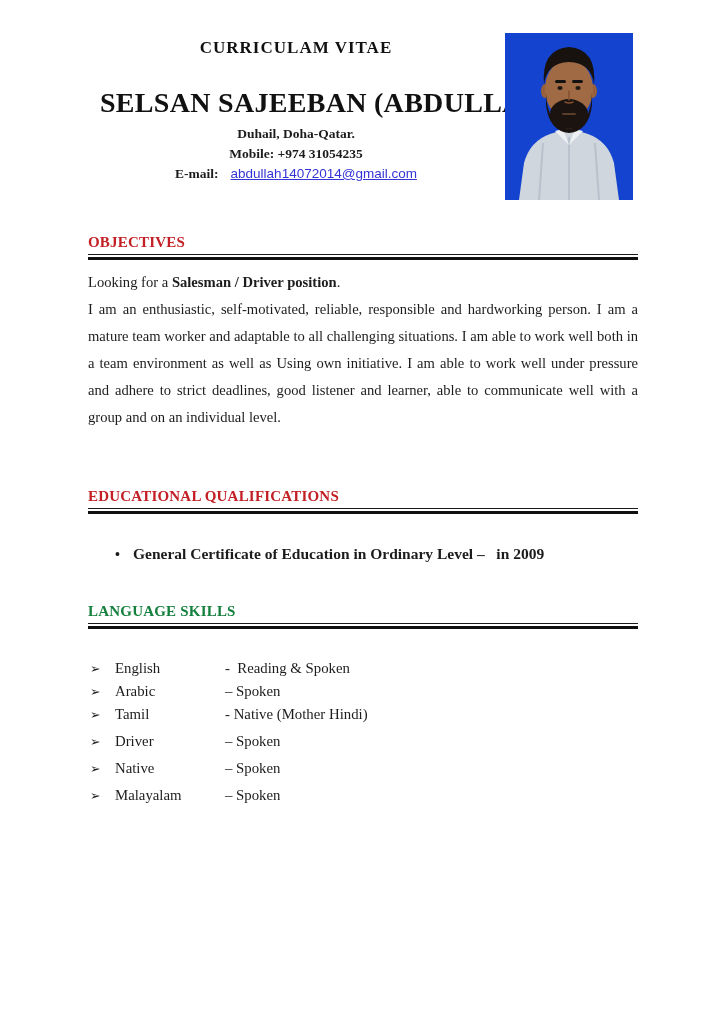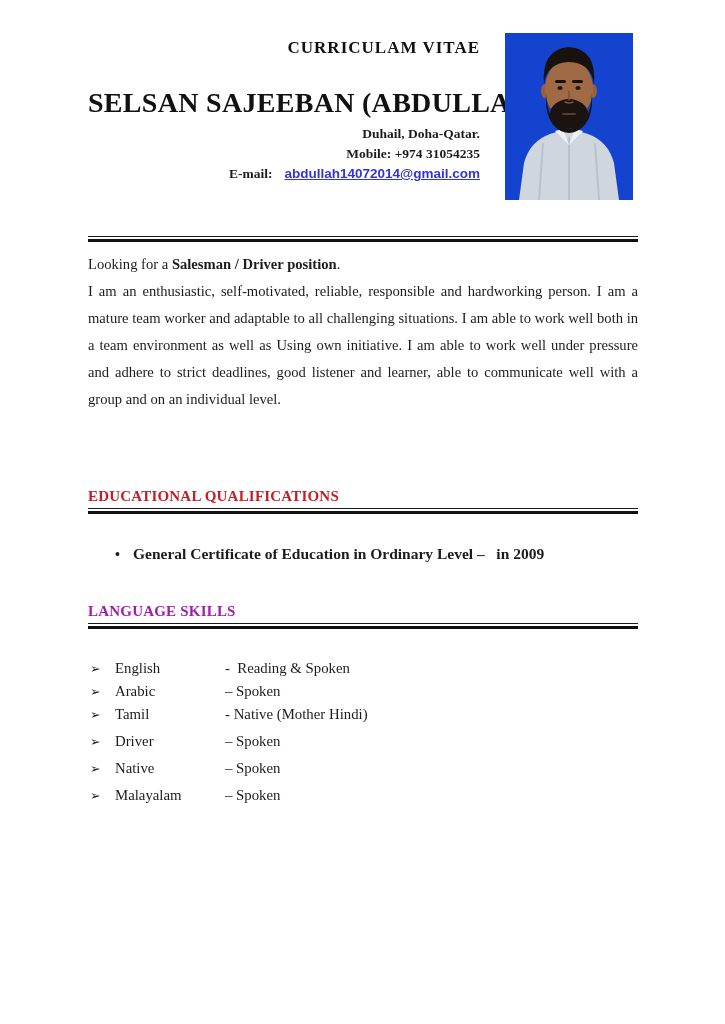"CURRICULAM VITAE" .header { left: 88px -> 100px; text-align: right -> center }
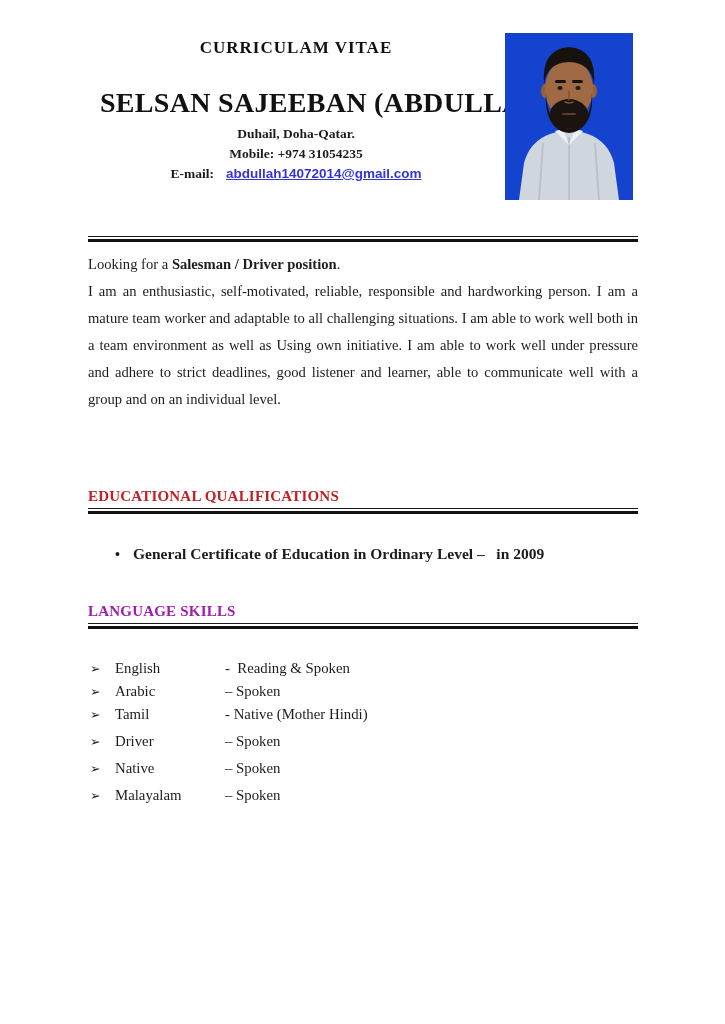"abdullah14072014@gmail.com" a.email-link { font-weight: bold -> none }
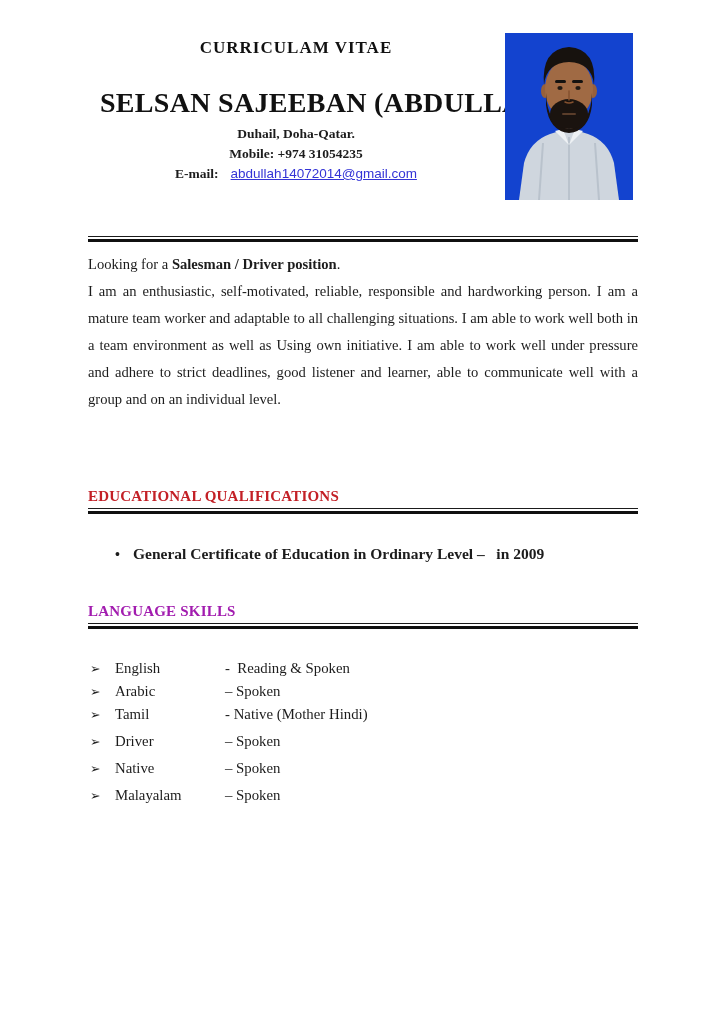"OBJECTIVES" div.section-heading { html: none -> <div>OBJECTIVES</div> }
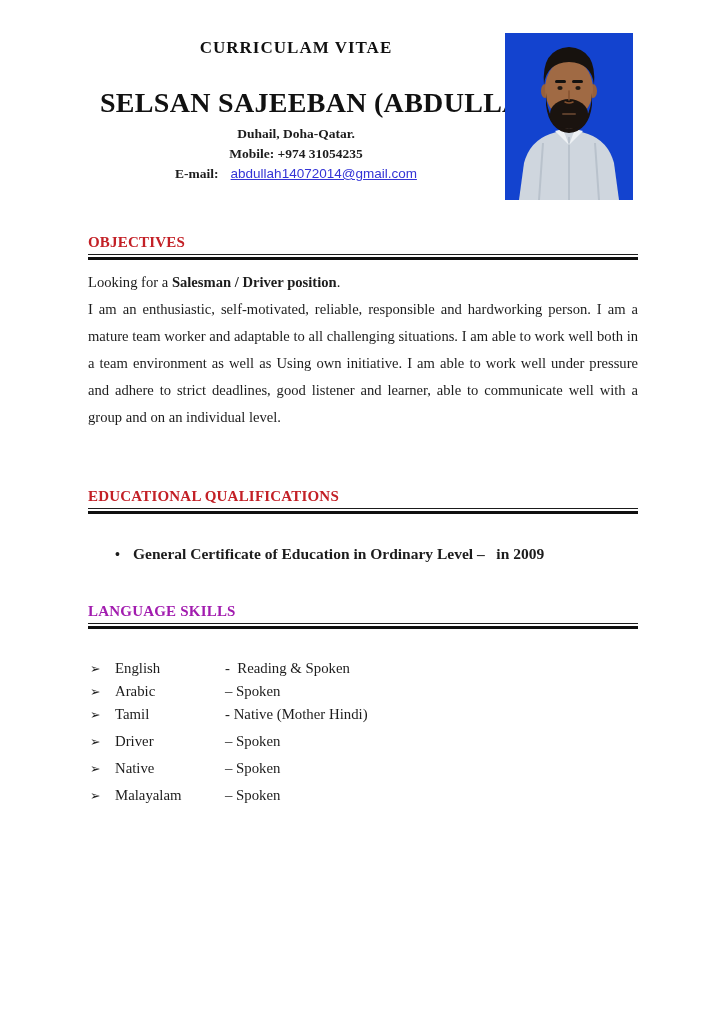"LANGUAGE SKILLS" div.section-heading { color: #a21caf -> #15803d }
